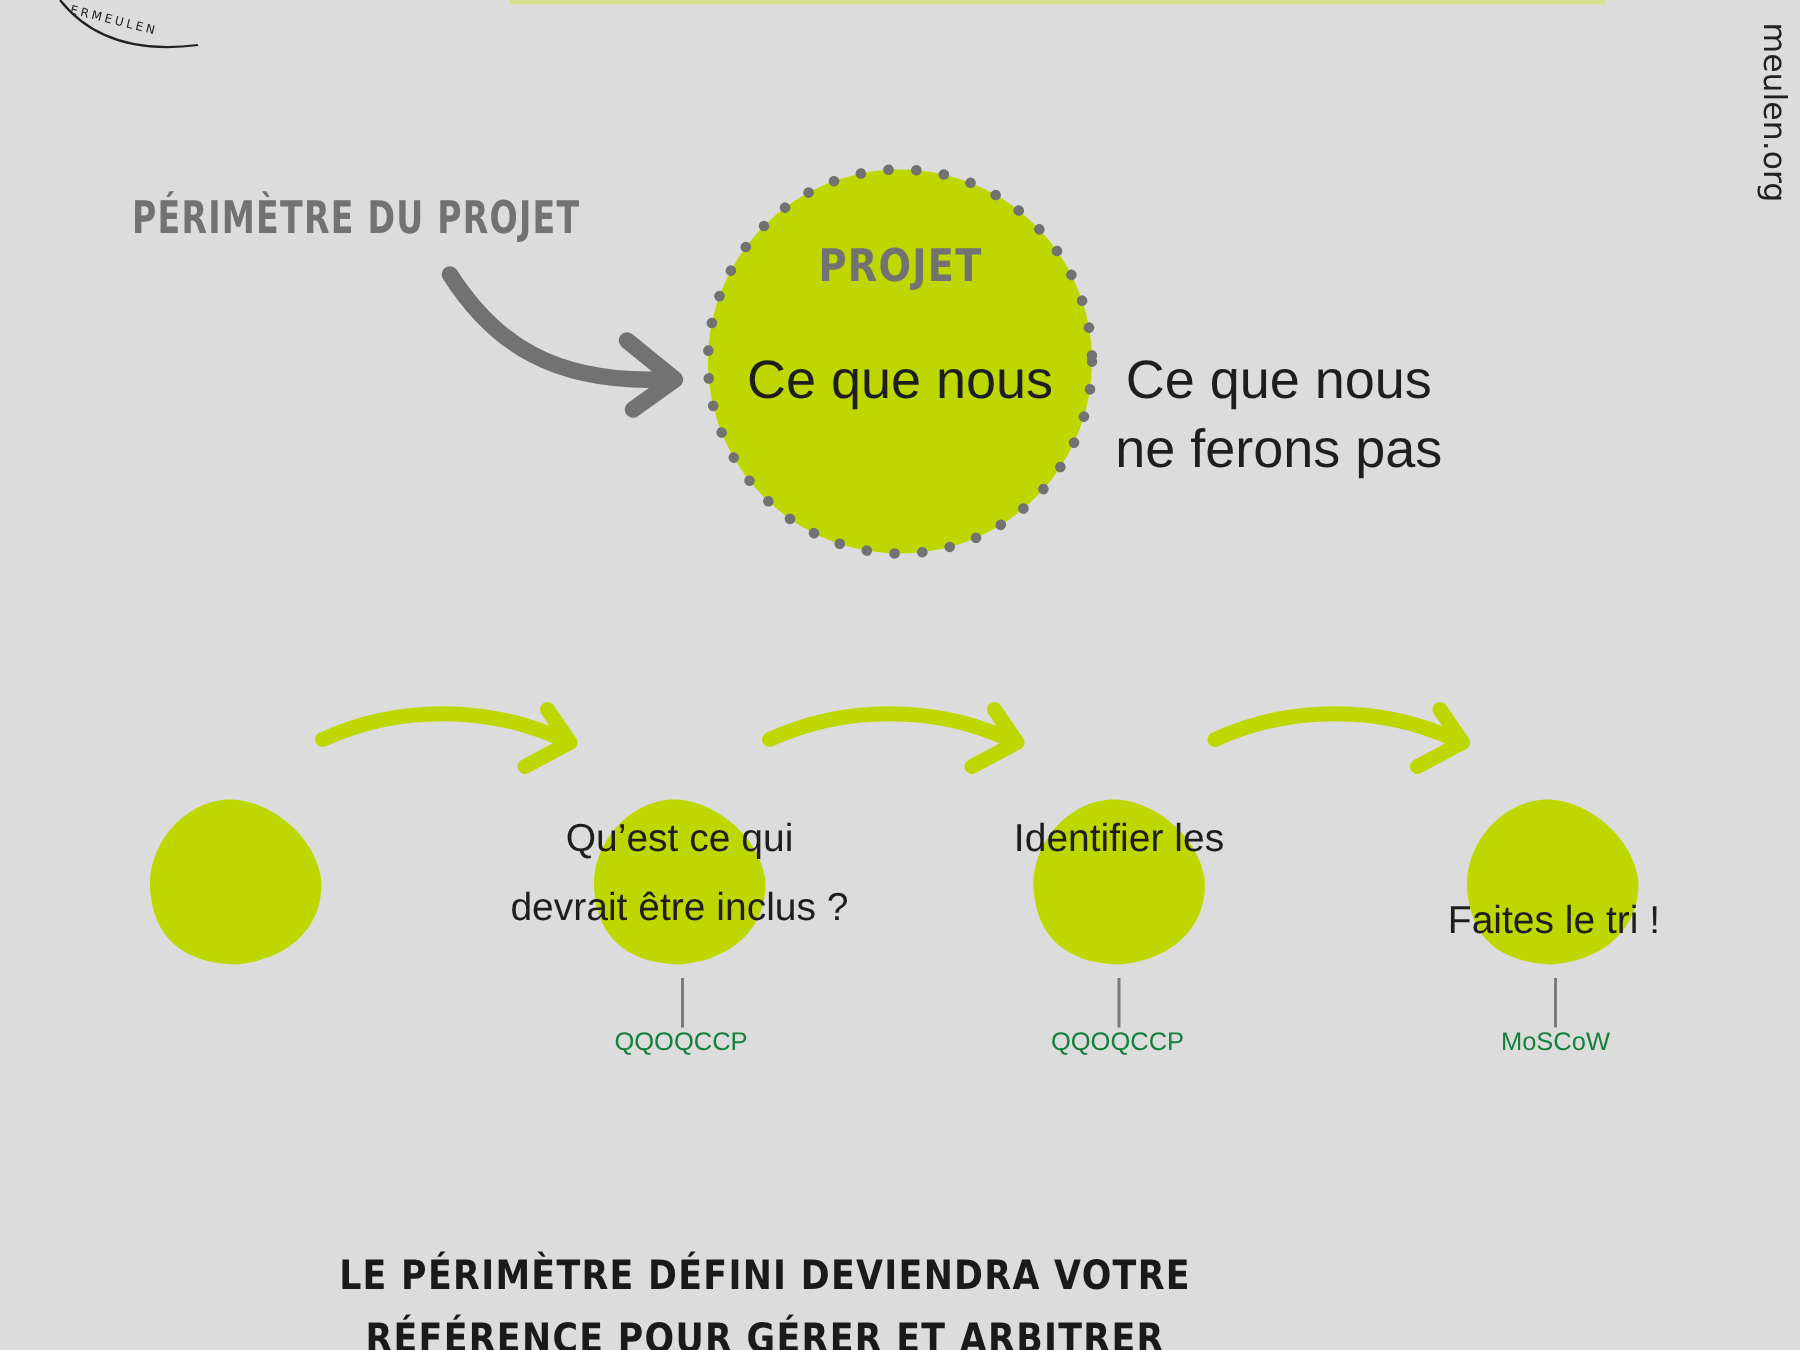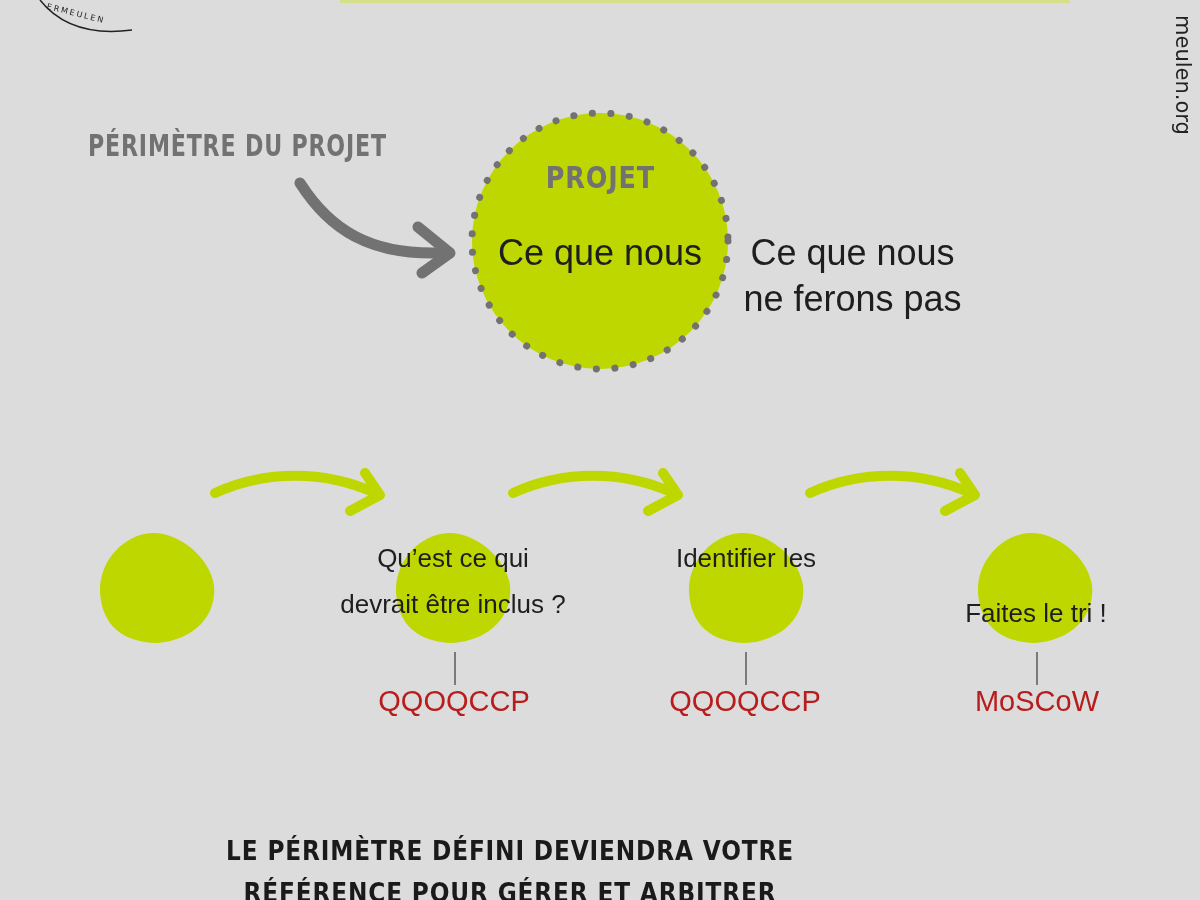"QQOQCCP" .tool-label { color: #b91c1c -> #15803d; font-size: 29px -> 17px }
